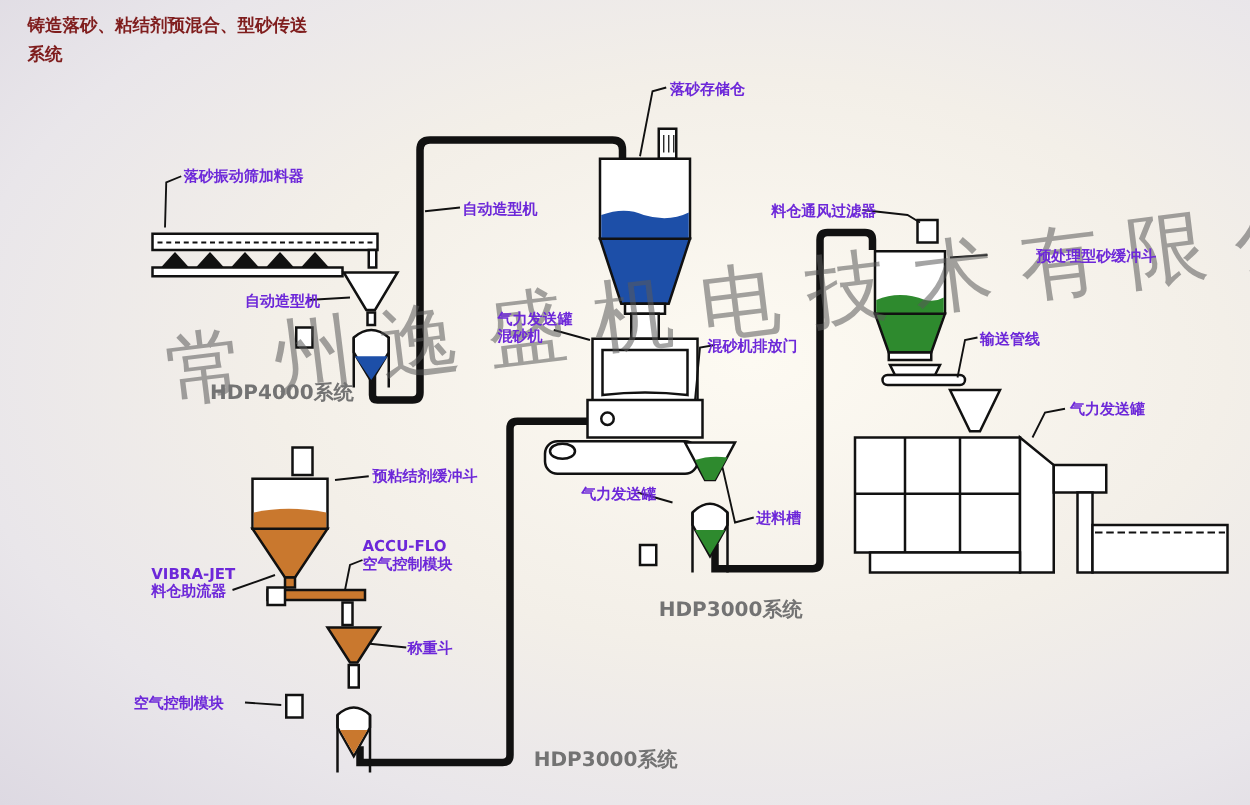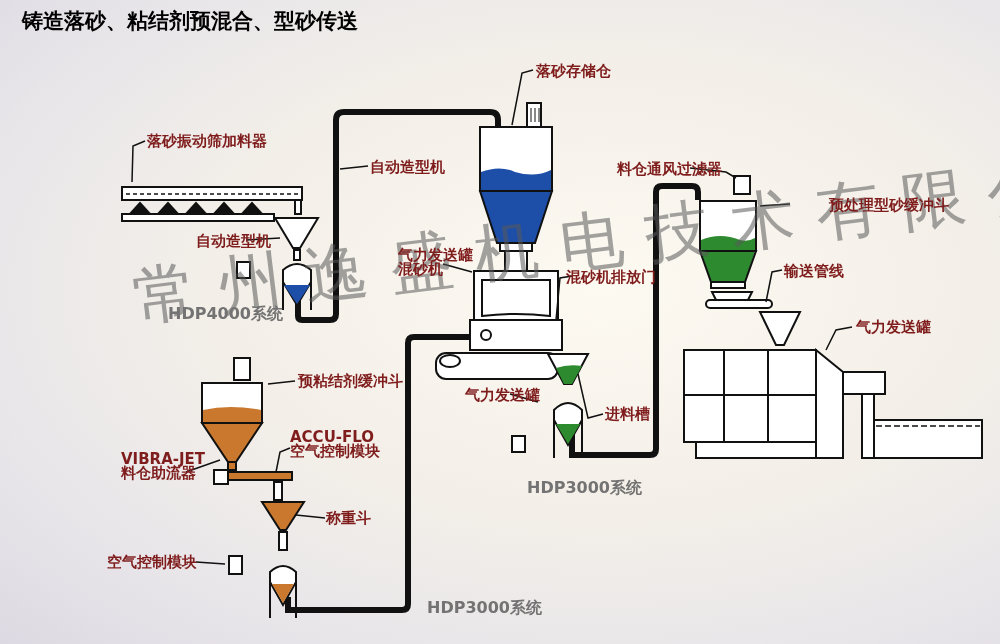"铸造落砂、粘结剂预混合、型砂传送" .title { color: #000000 -> #7f1d1d; font-size: 21px -> 14px }
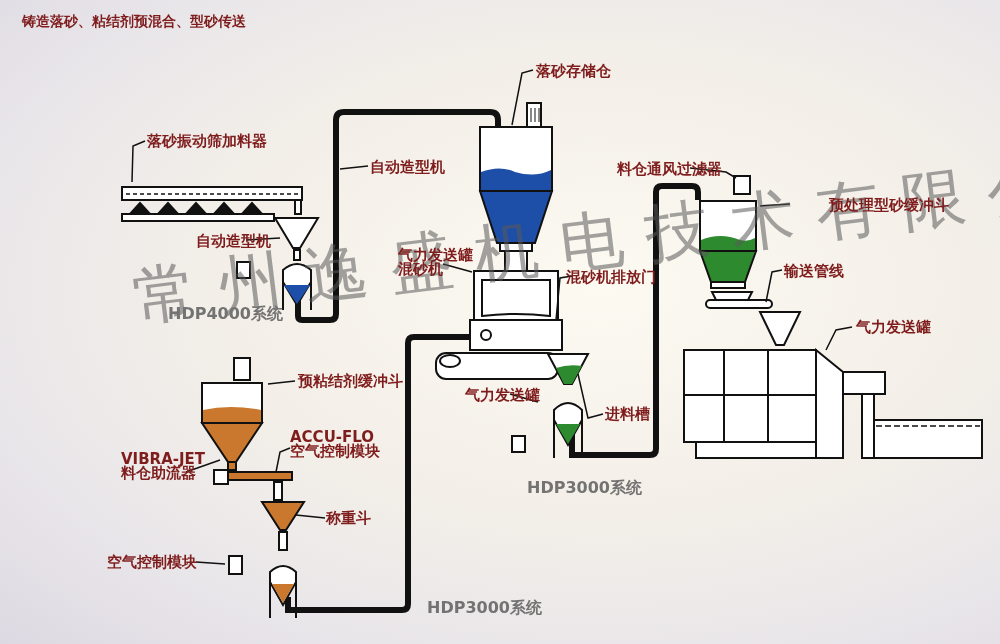"系统" div { html: none -> <div>系统</div> }
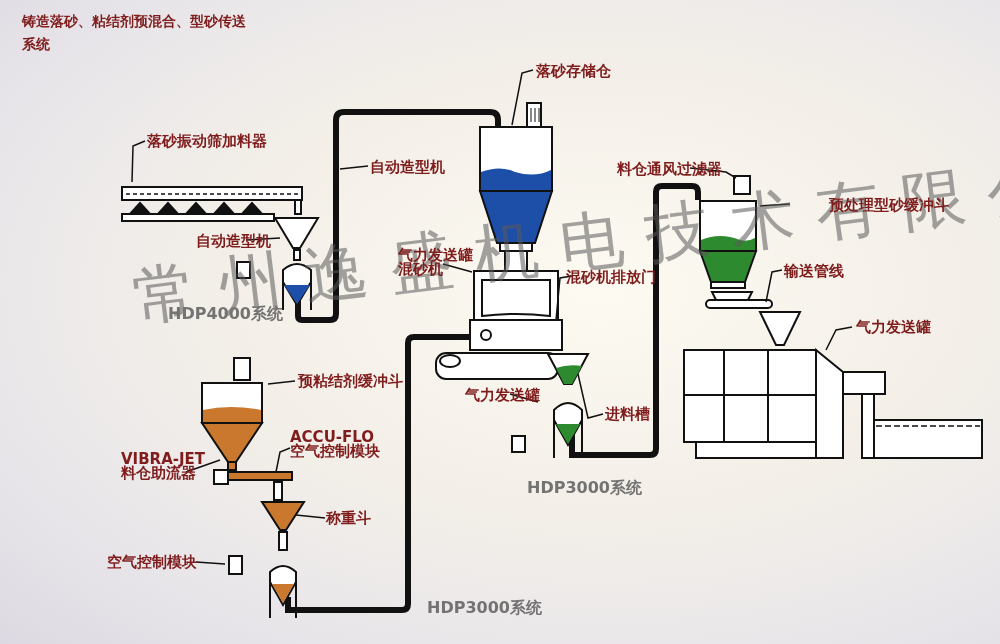"落砂存储仓" .lbl { color: #7f1d1d -> #6d28d9; font-size: 15px -> 12px }
